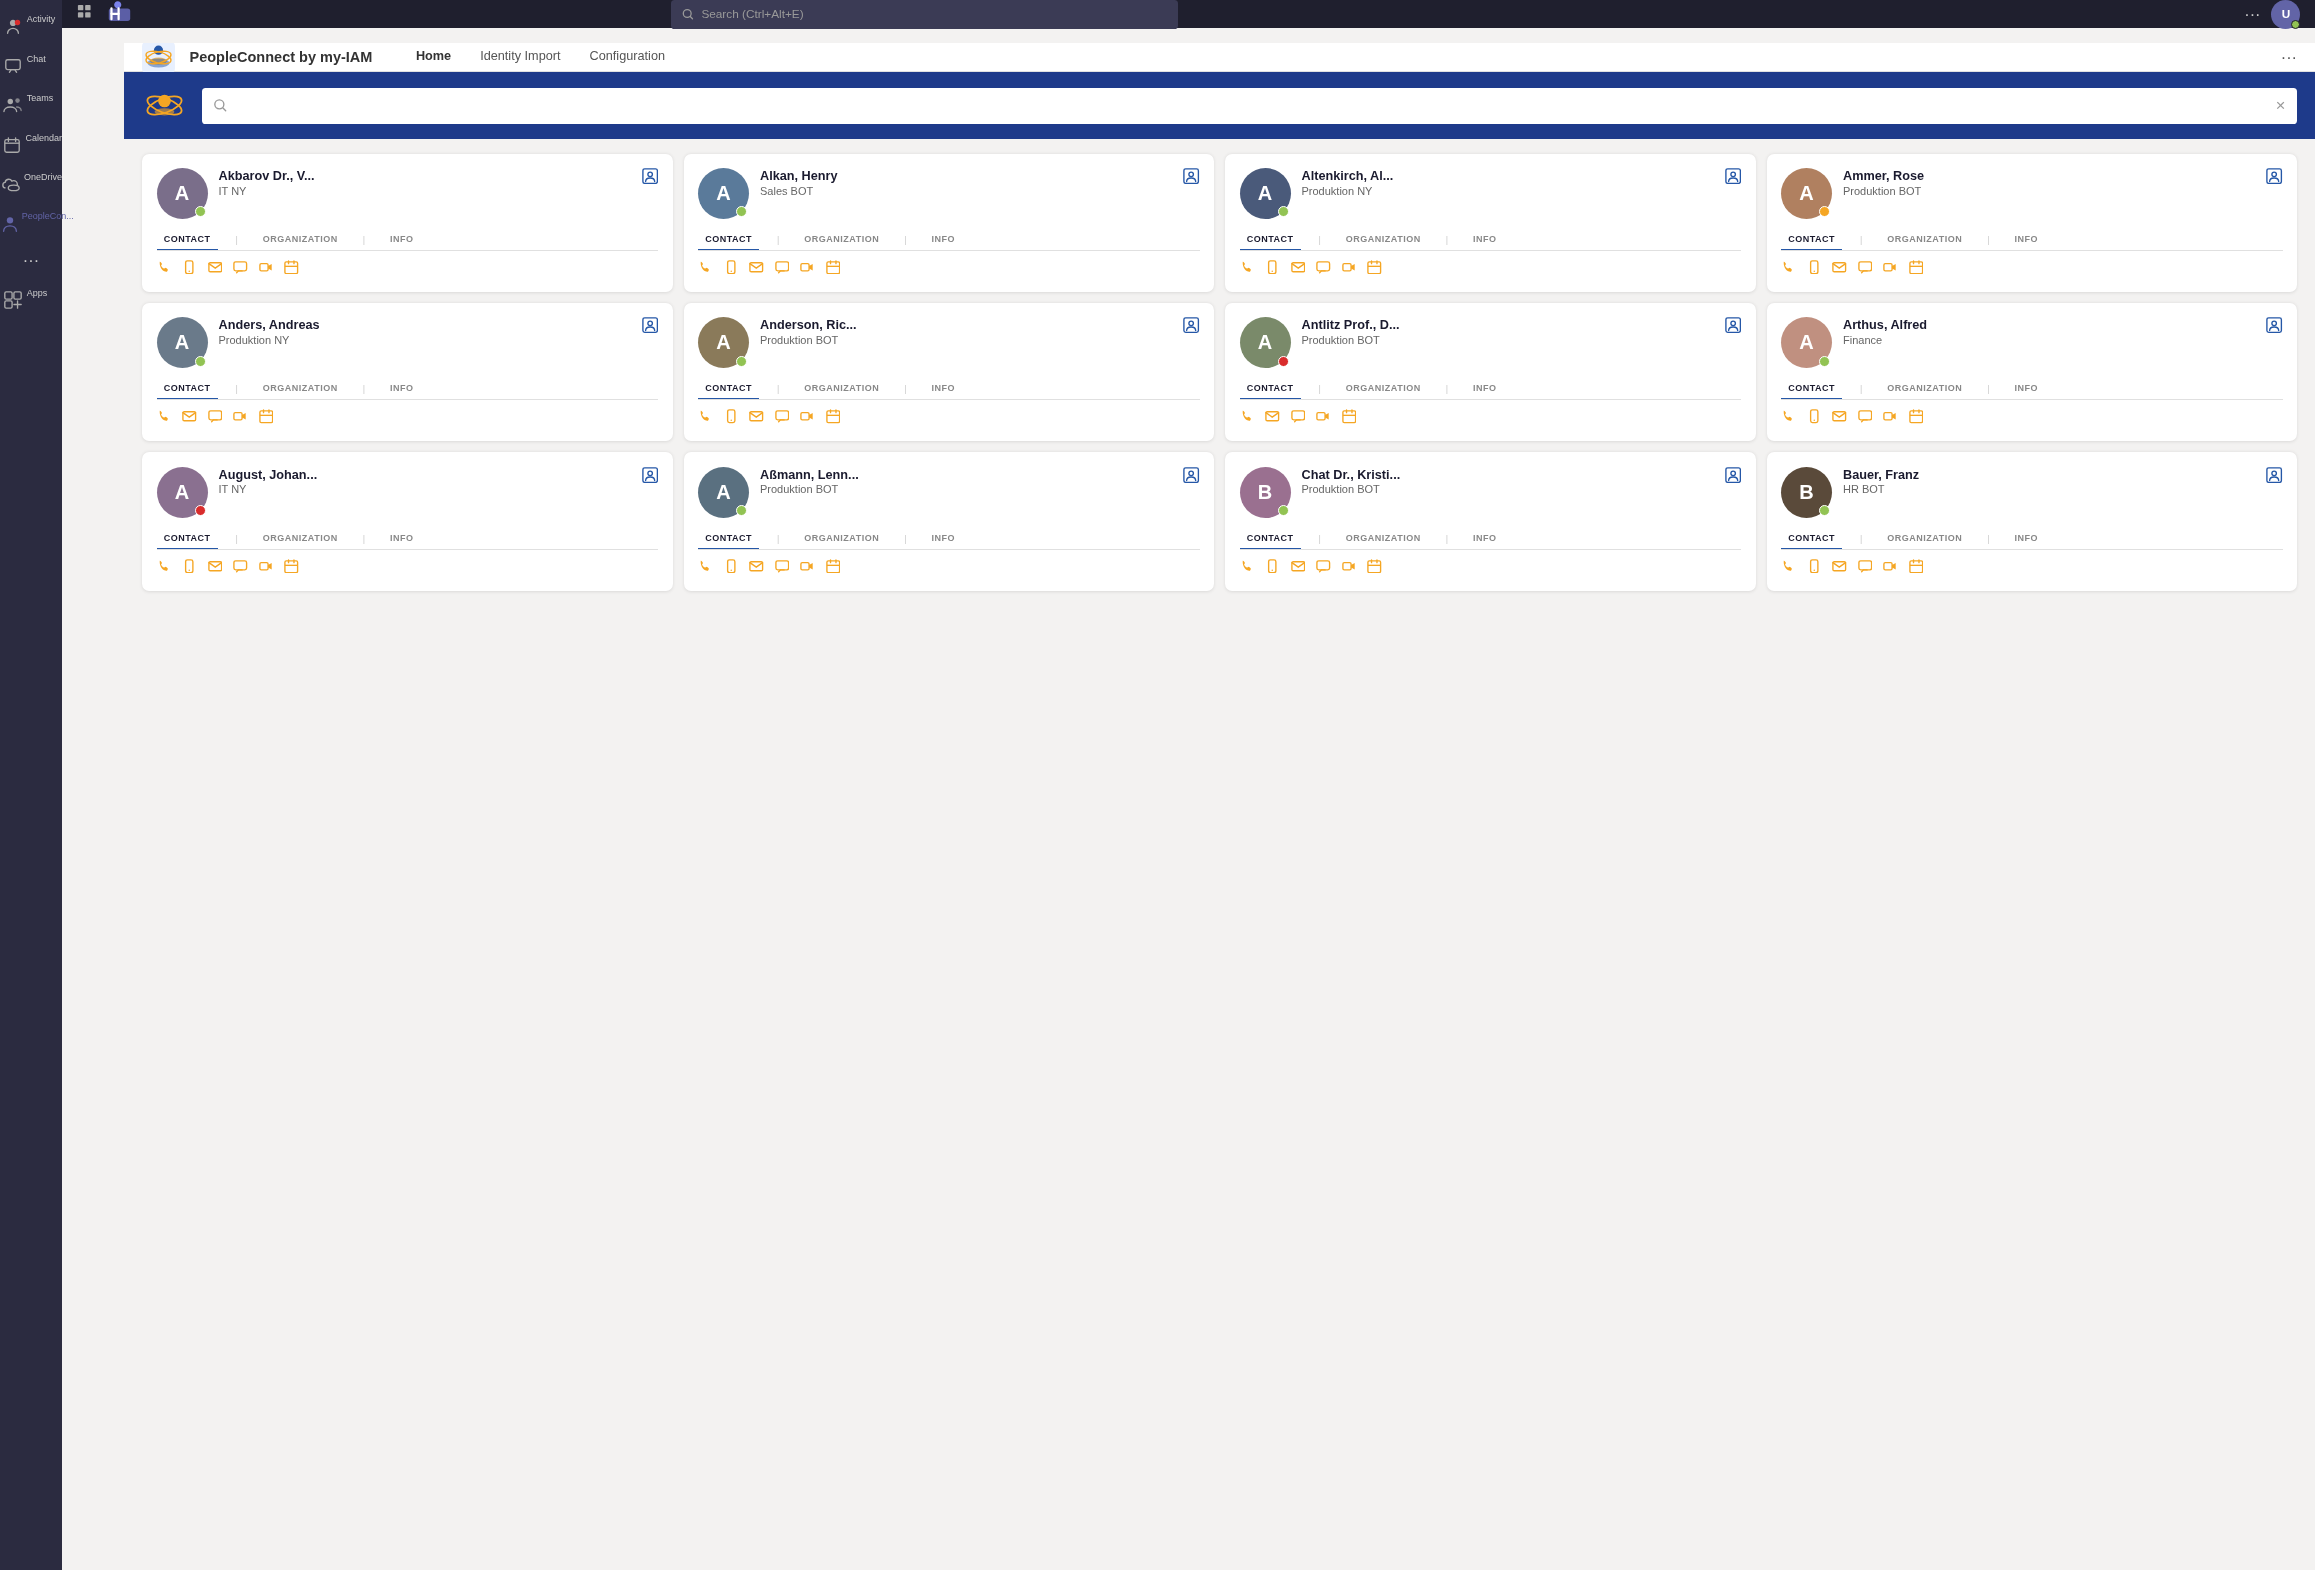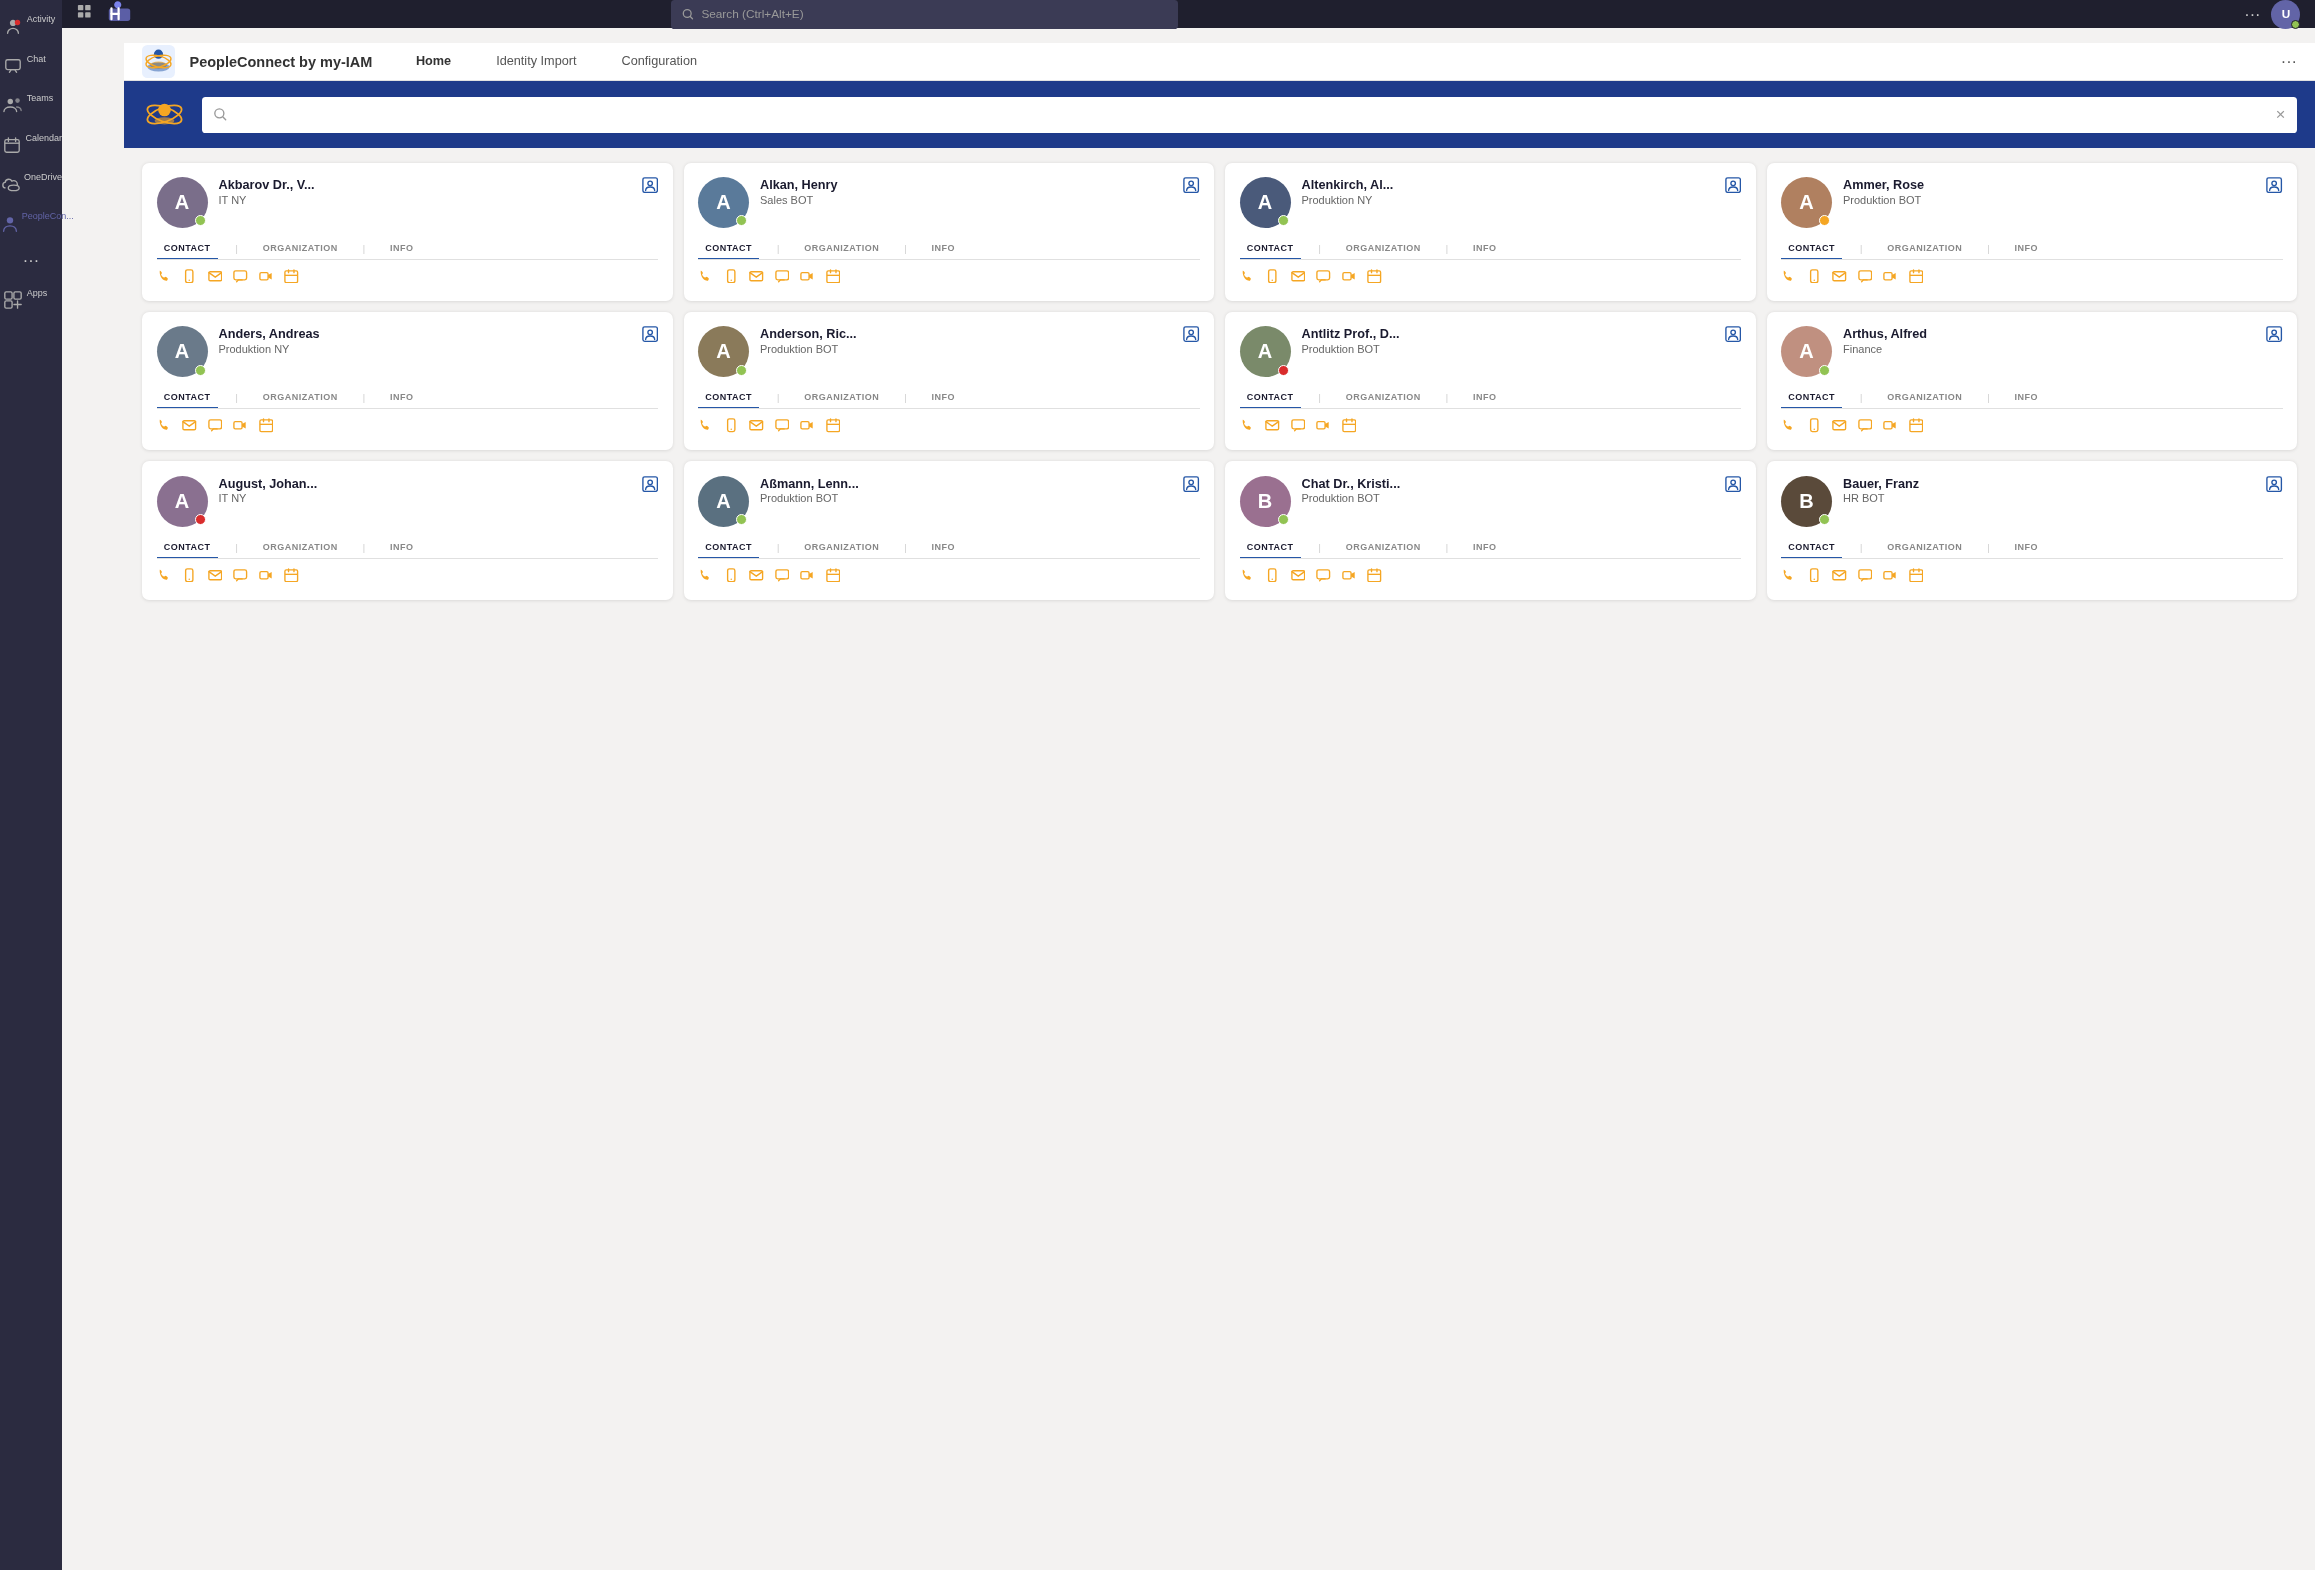"PeopleConnect by my-IAM" .app-header { height: 38px -> 29px }
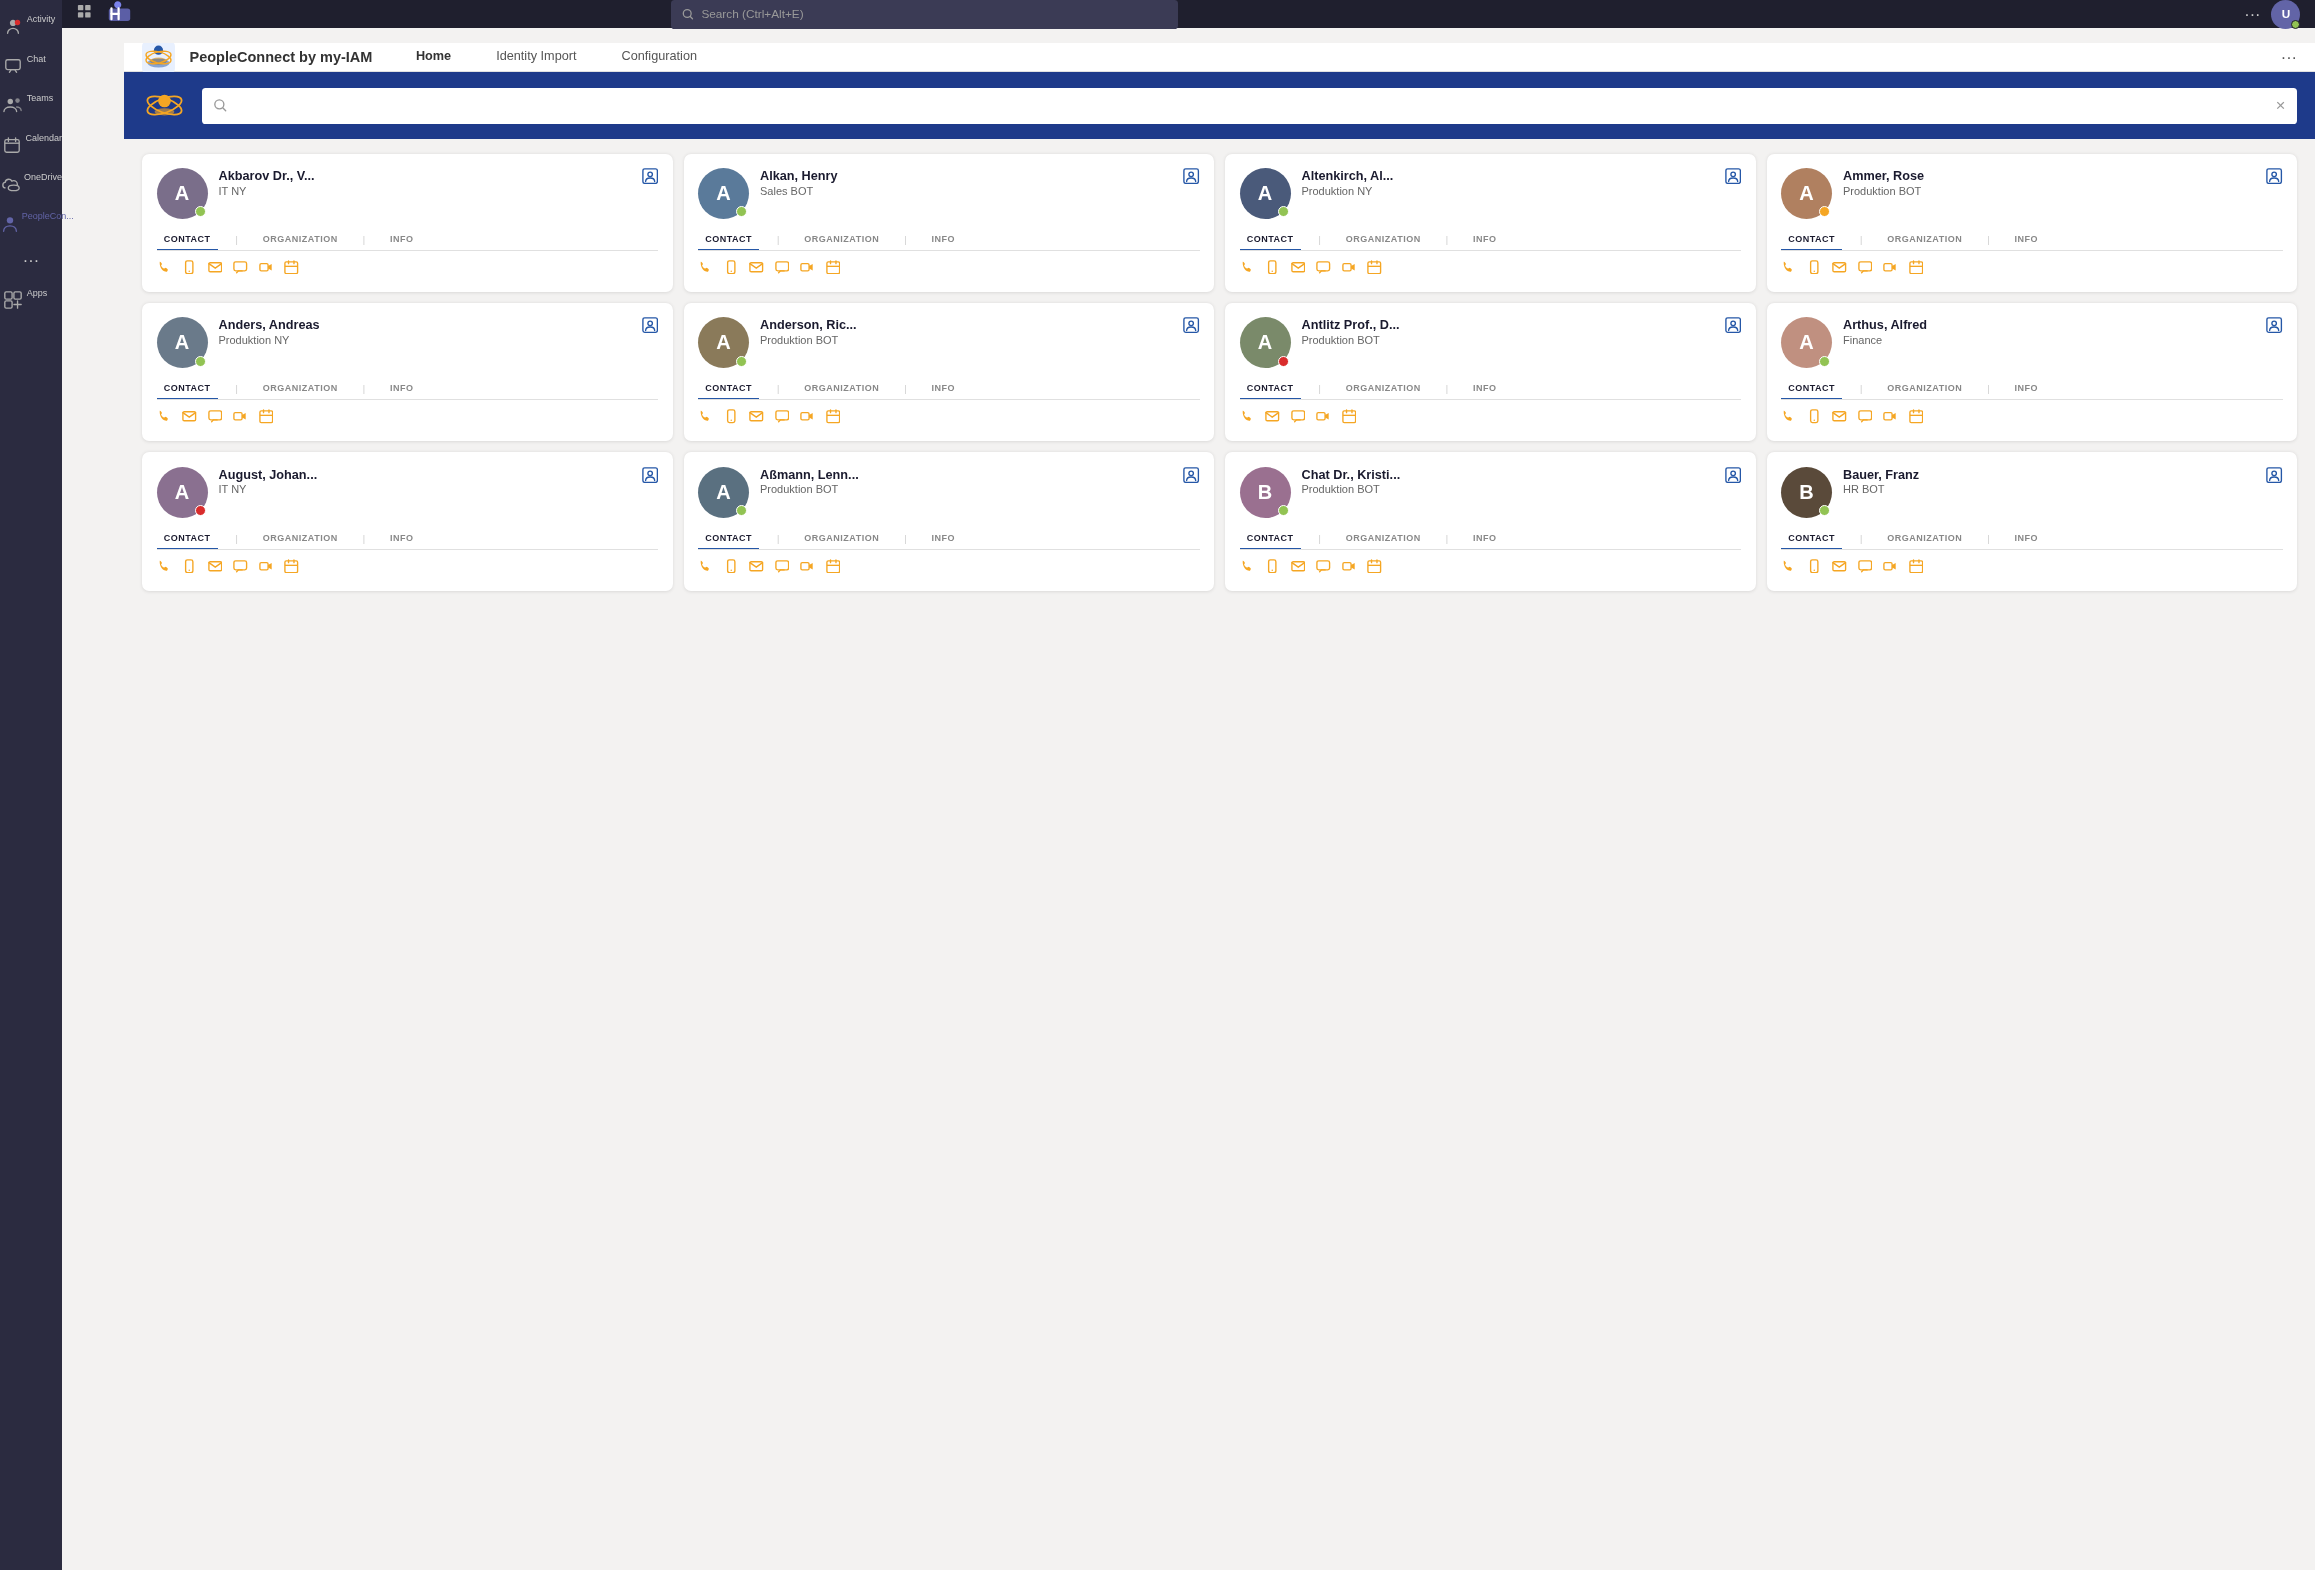"Home" .app-nav { gap: 16px -> 0 }
